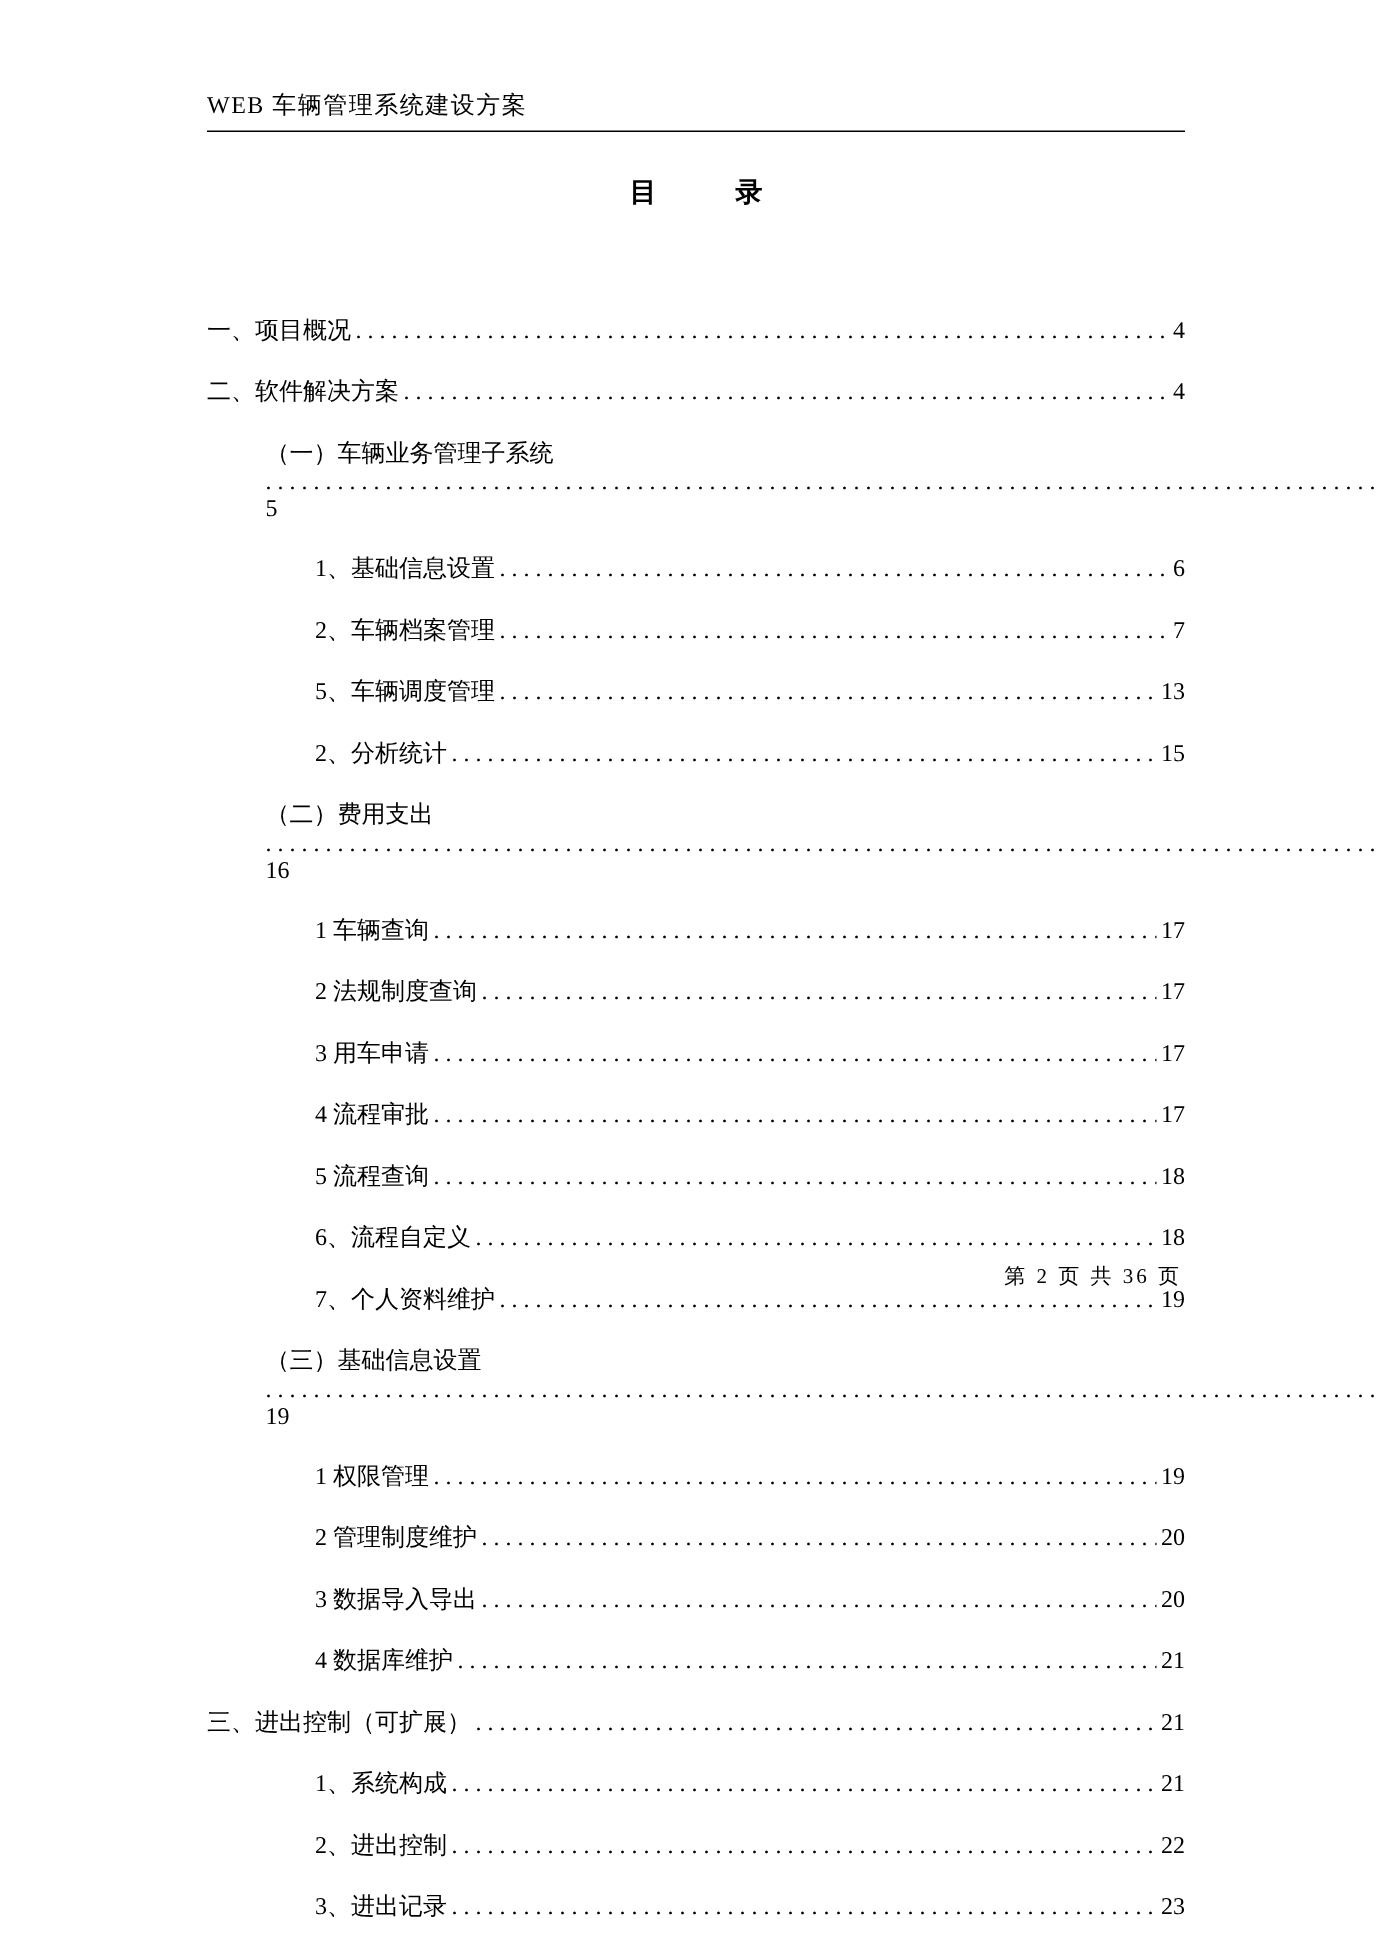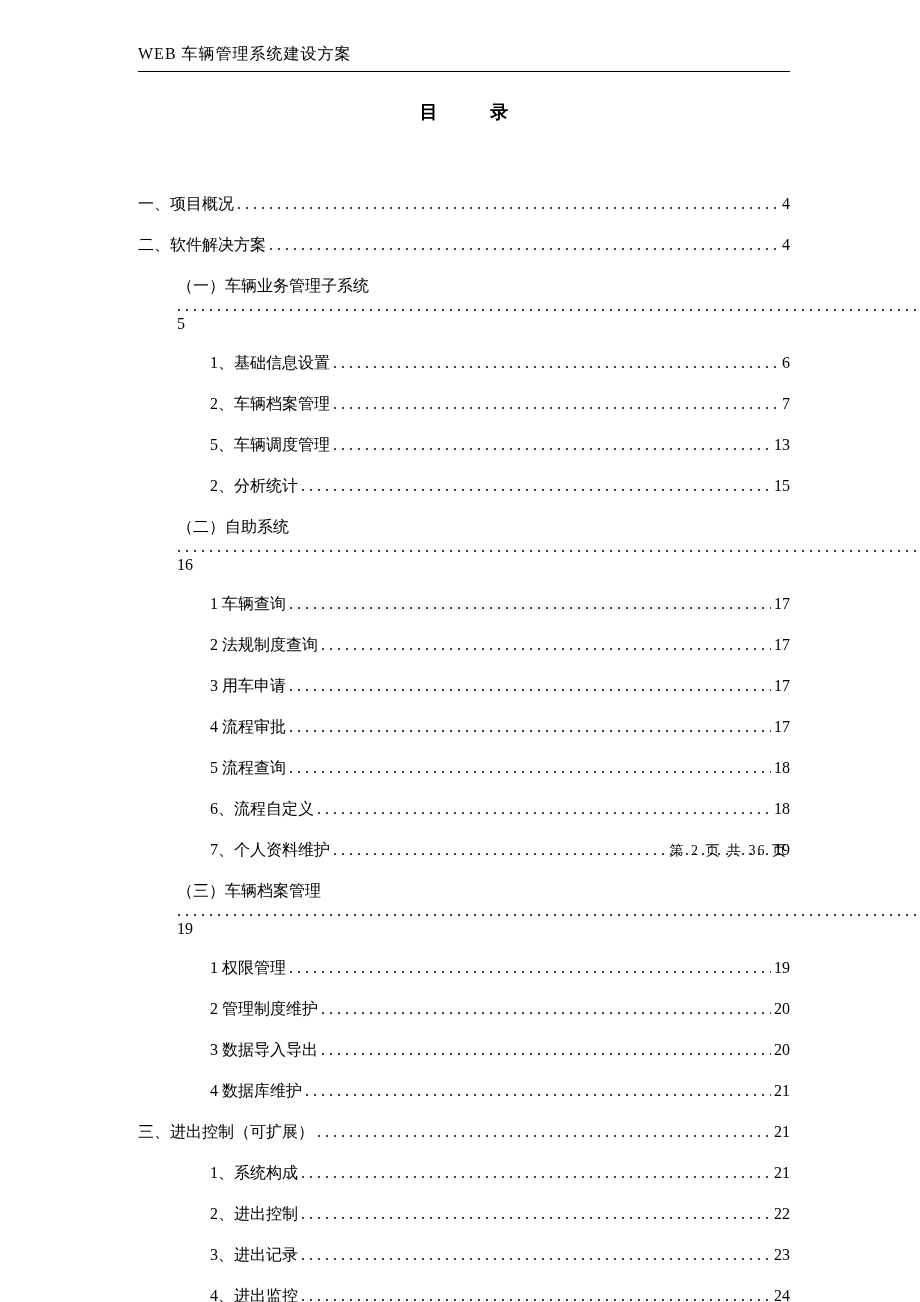"WEB 车辆管理系统建设方案" .page { padding: 44px 130px 40px 138px -> 60px 130px 40px 138px }
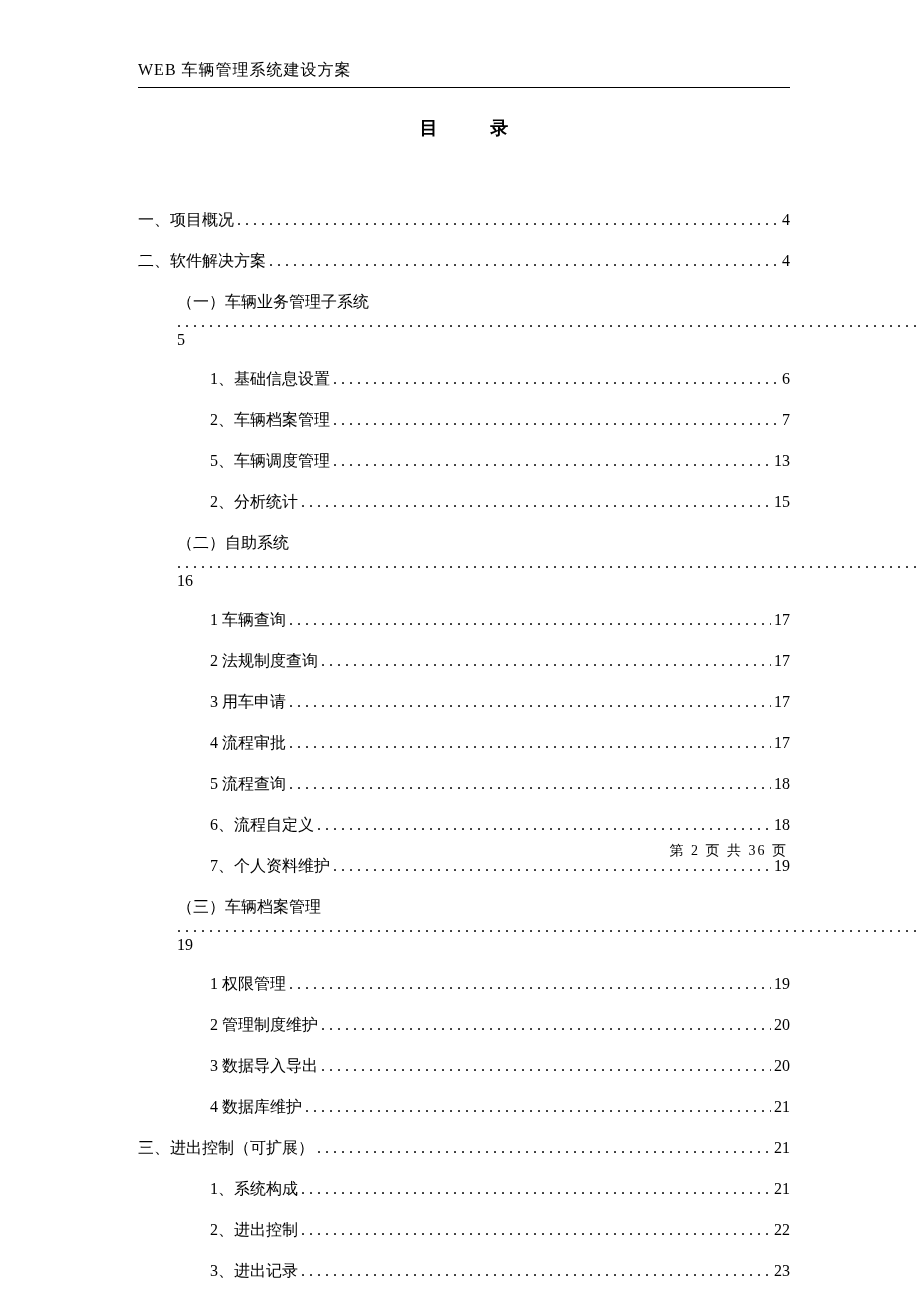"（二）自助系统" span.toc-label { text: 自助系统 -> 费用支出 }
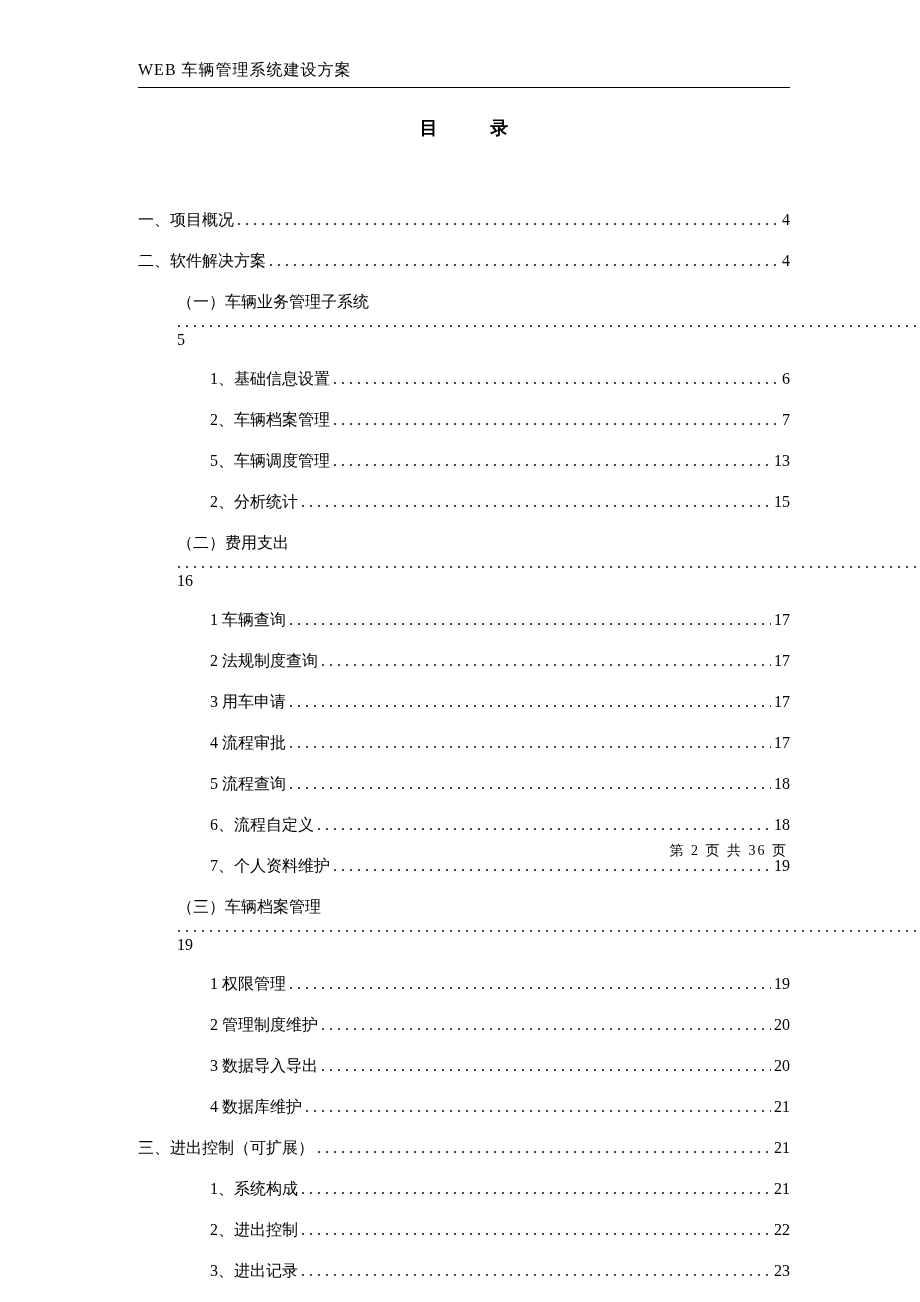"（三）车辆档案管理" span.toc-label { text: 车辆档案管理 -> 基础信息设置 }
